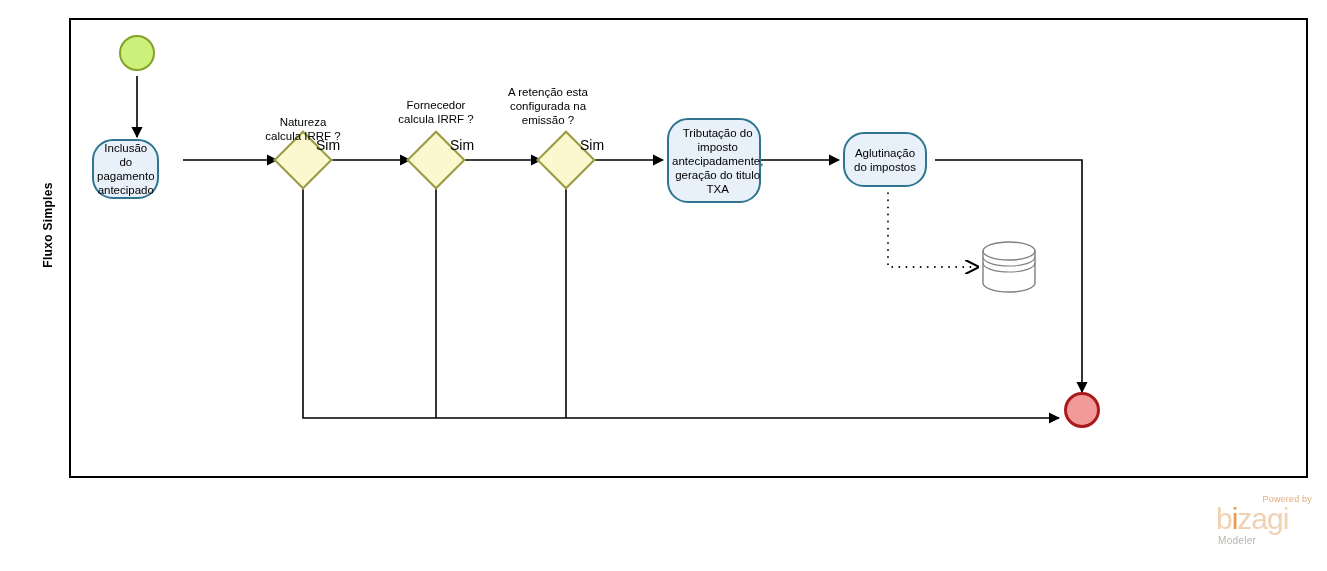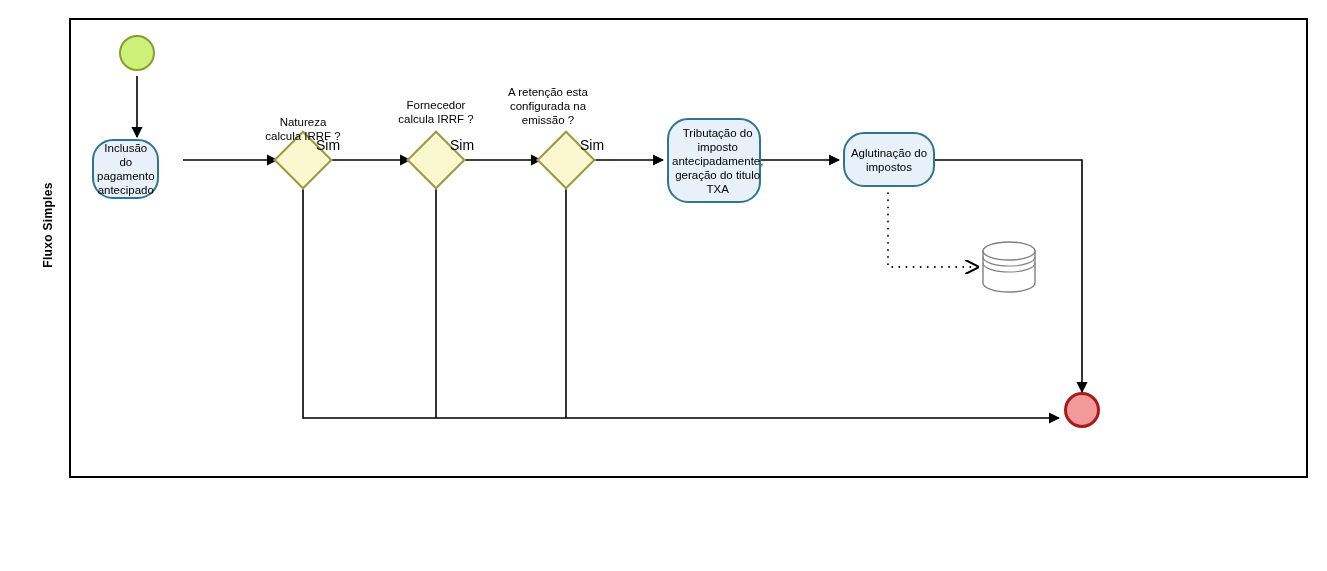"Aglutinação do impostos" div.node { width: 92px -> 84px }
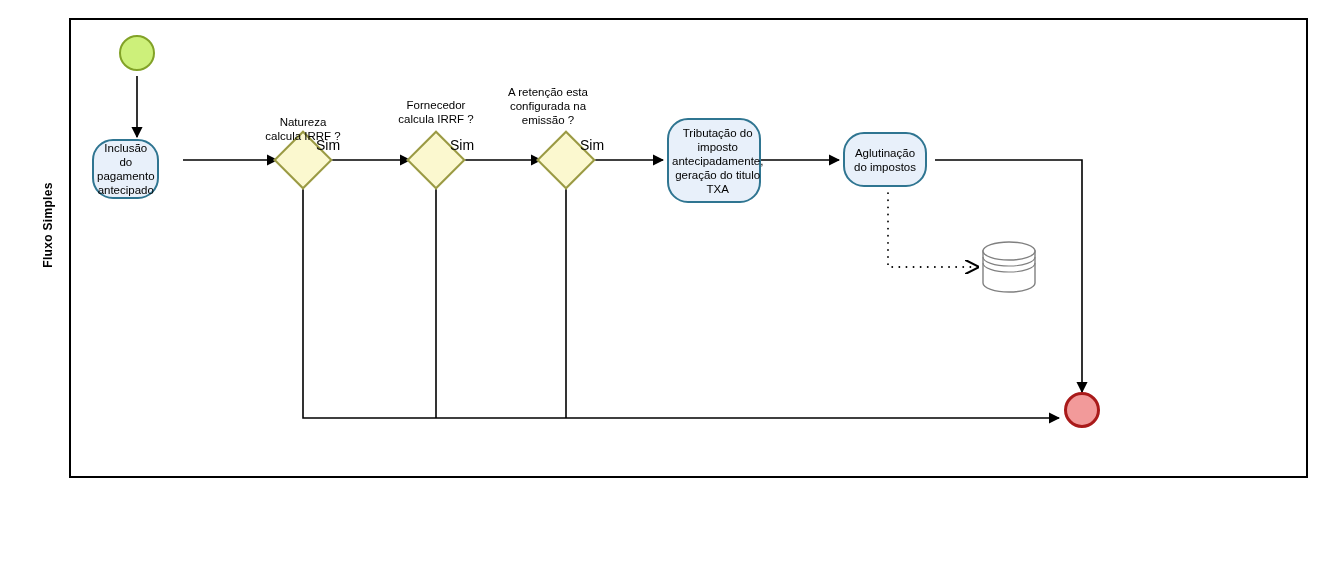"Powered by" div.logo { html: none -> <div> <div>Powered by</div> <div><span>b</span><span>i</span><span>zagi</span></div> <div>Modeler</div> </div> }
